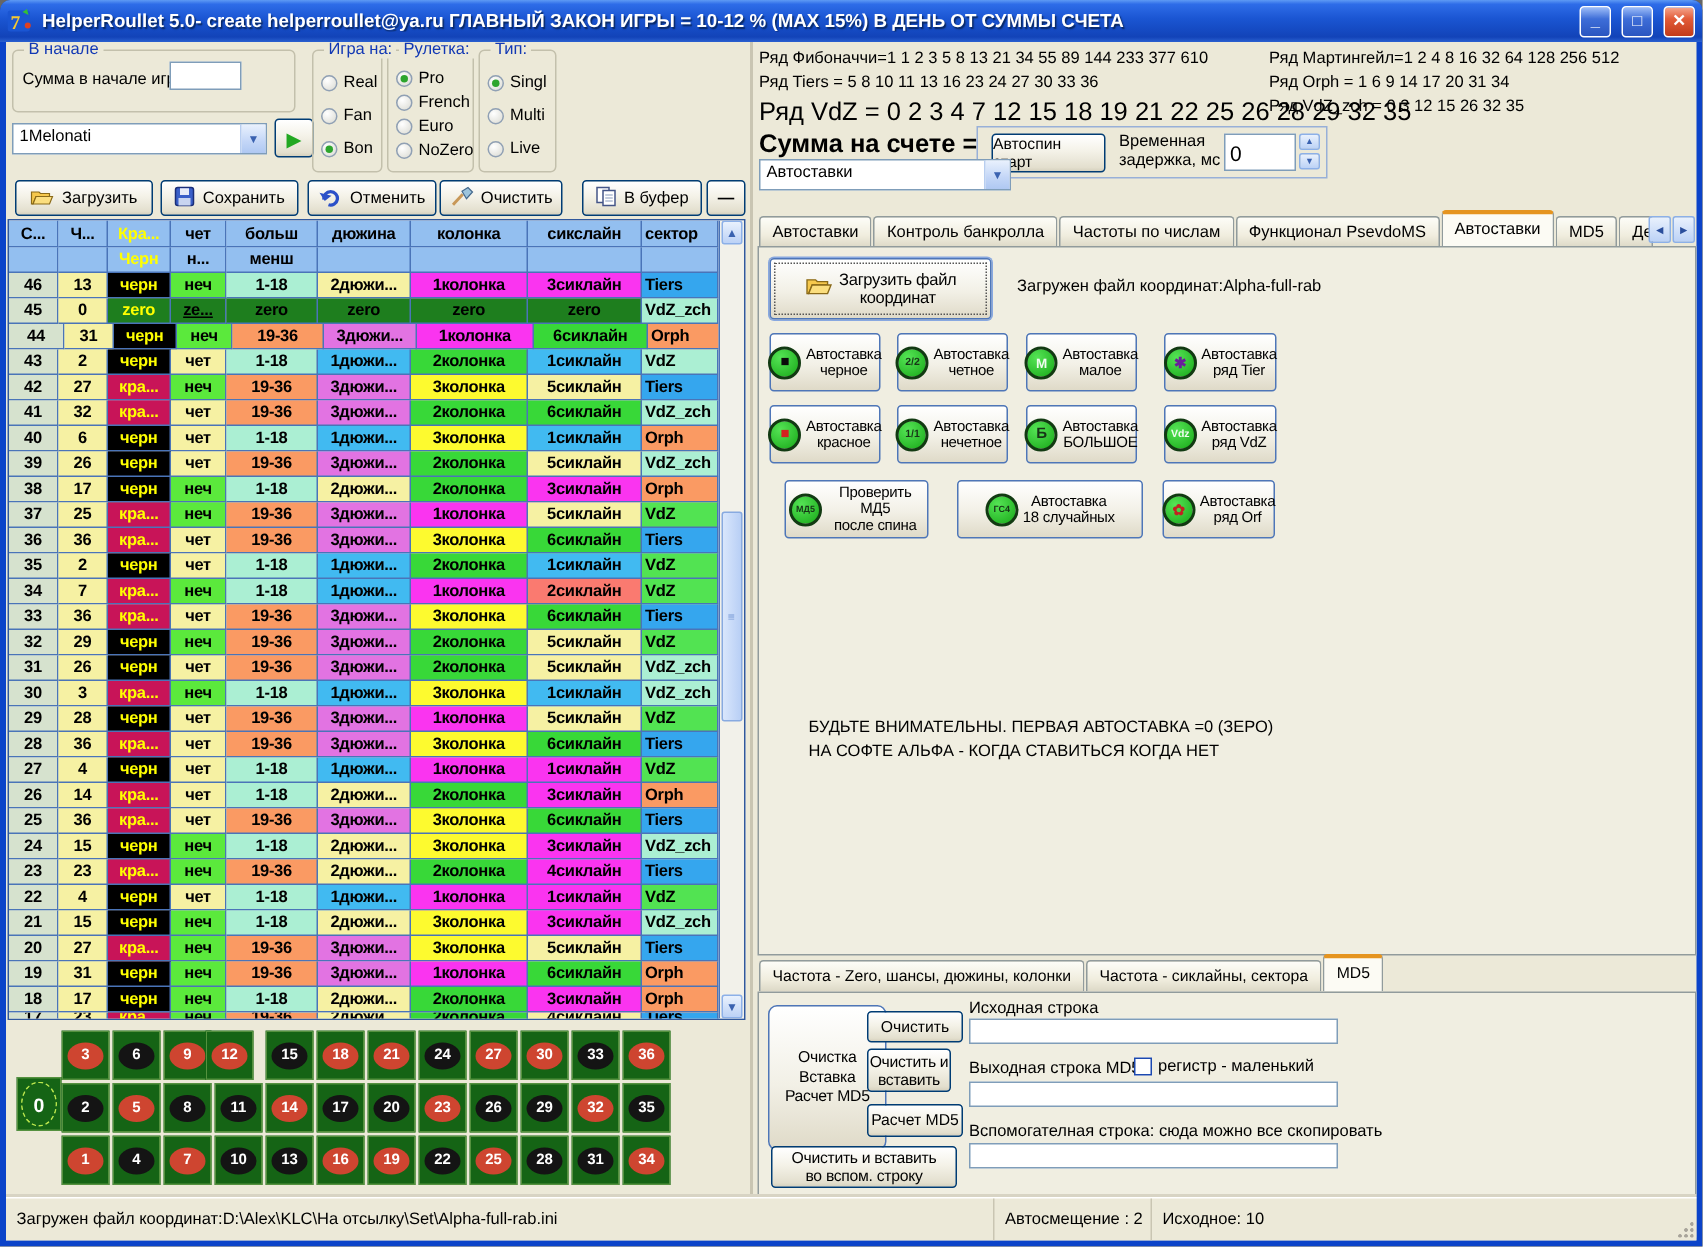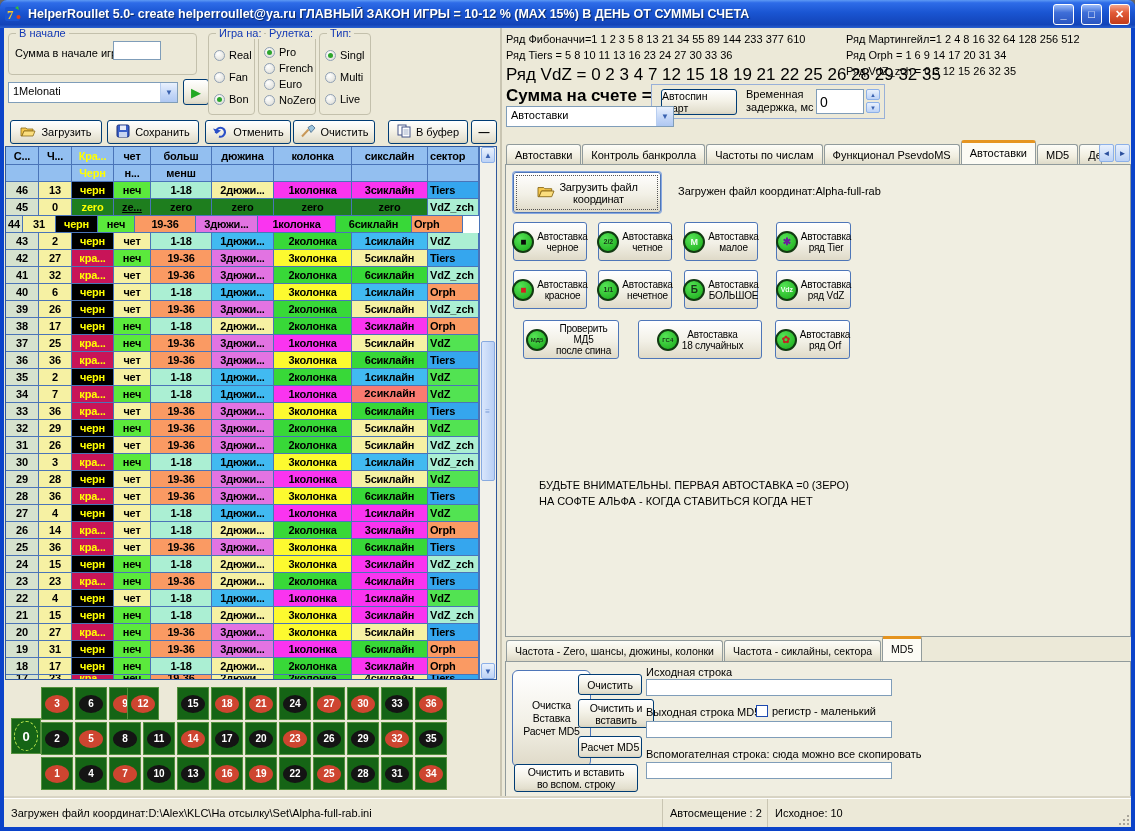"44" div.t-cell { width: 17px -> 37px }
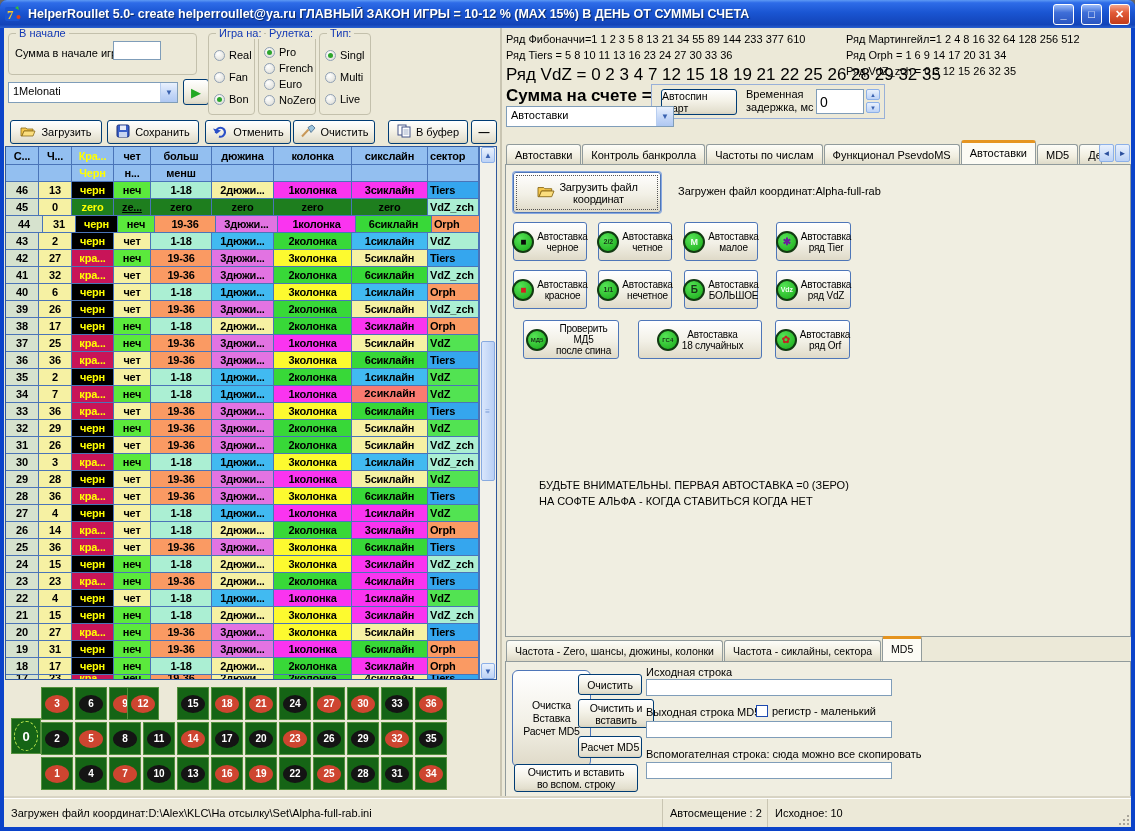"2сиклайн" div.t-cell { font-family: Liberation Mono, monospace -> none }
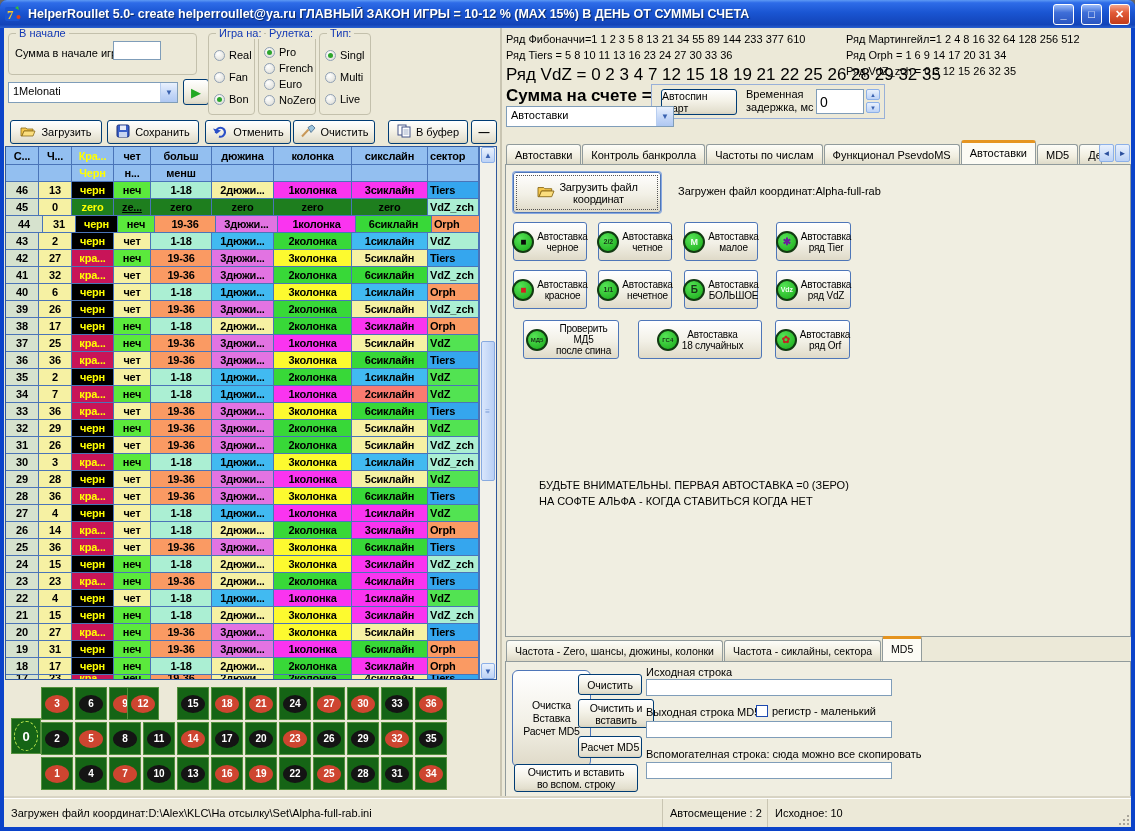"12" div.r-cell { left: 122px -> 132px }
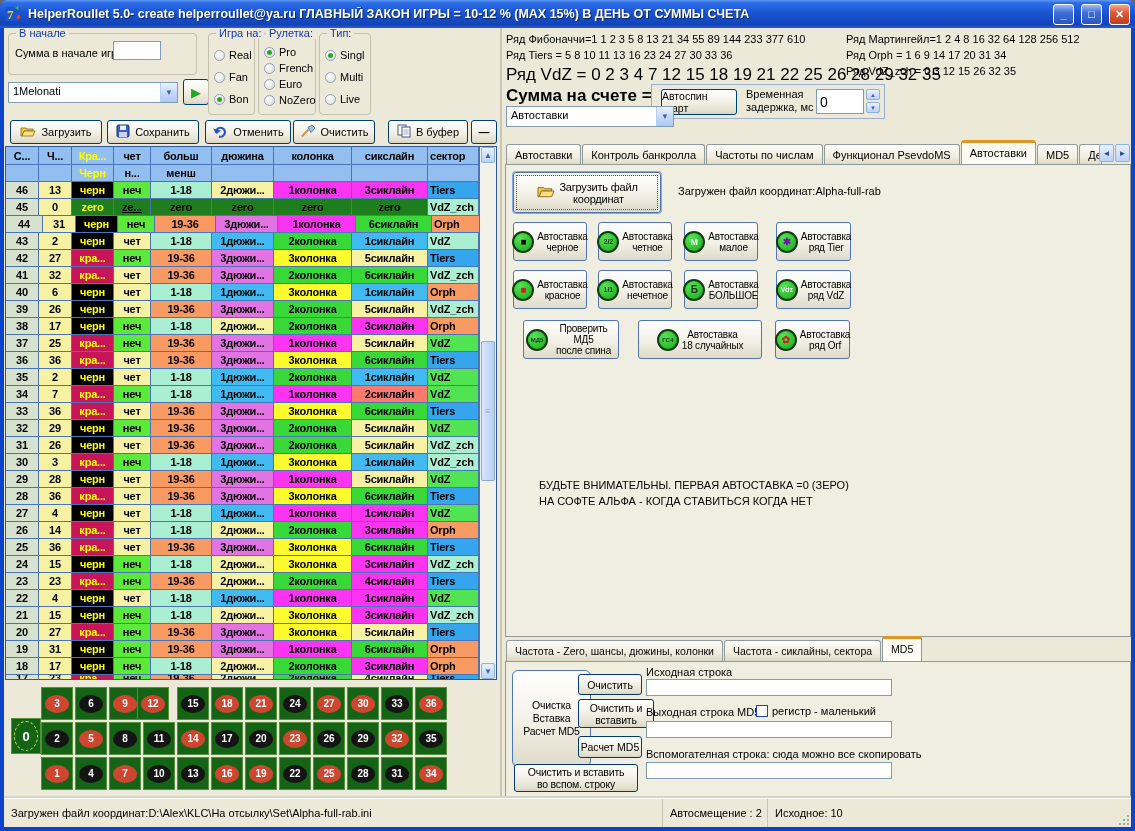"Очистить и" div.xp-btn { width: 76px -> 56px }
